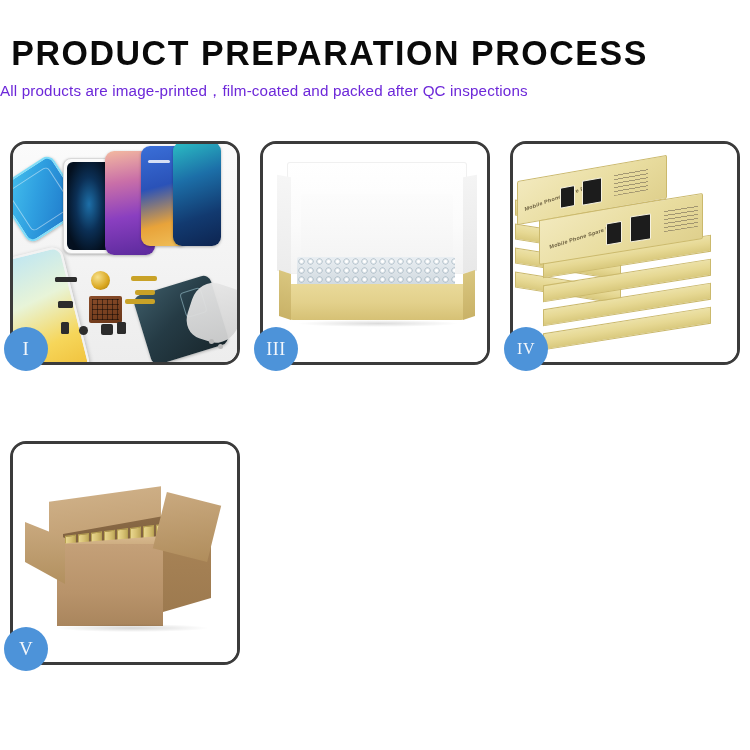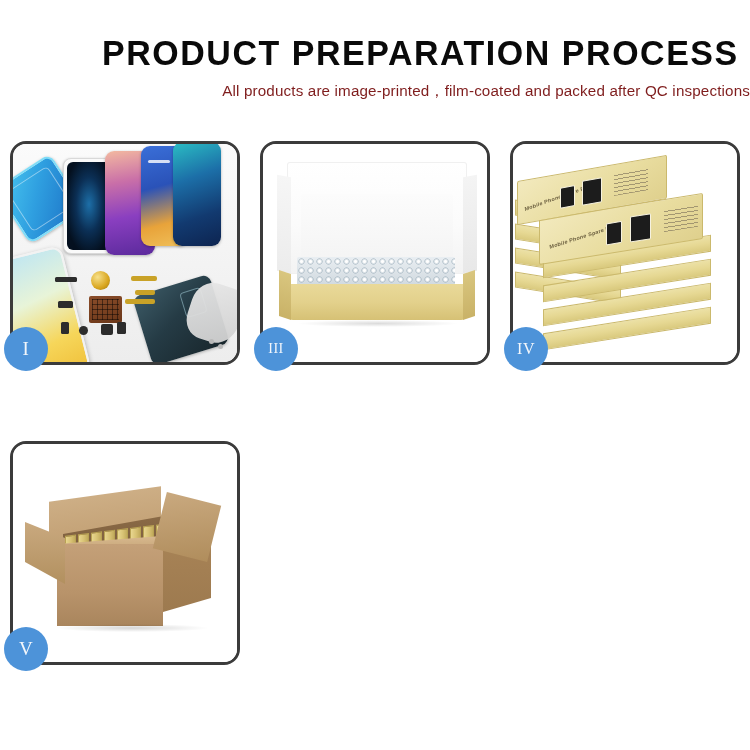"PRODUCT PREPARATION PROCESS" .header { text-align: right -> left }
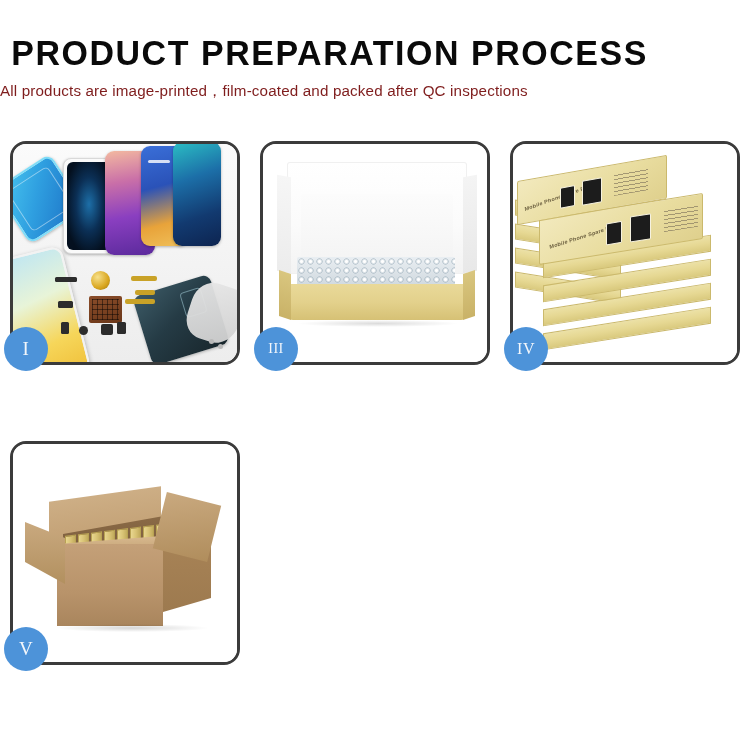"All products are" .subtitle { color: #7f1d1d -> #6d28d9 }
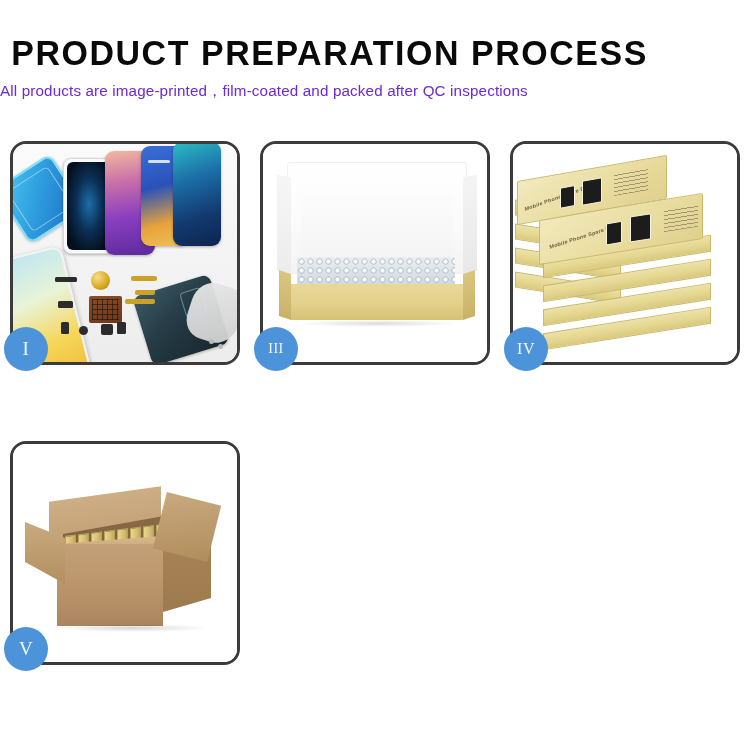"III" .badge.xwide { font-size: 14px -> 18px }
